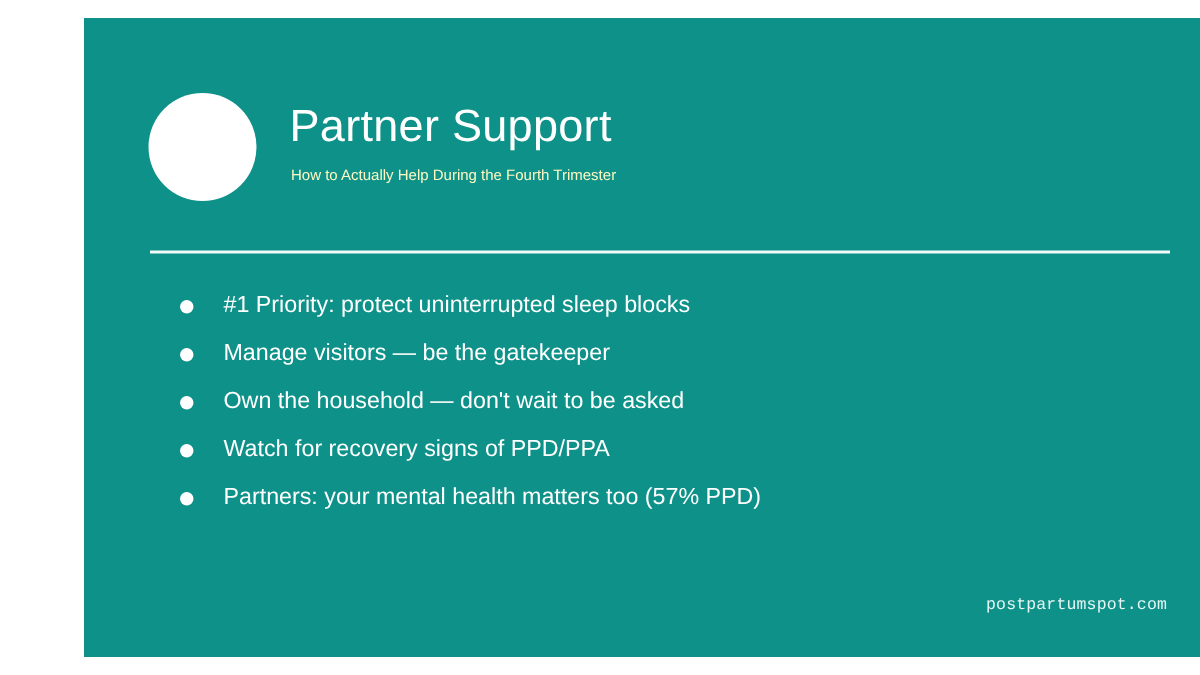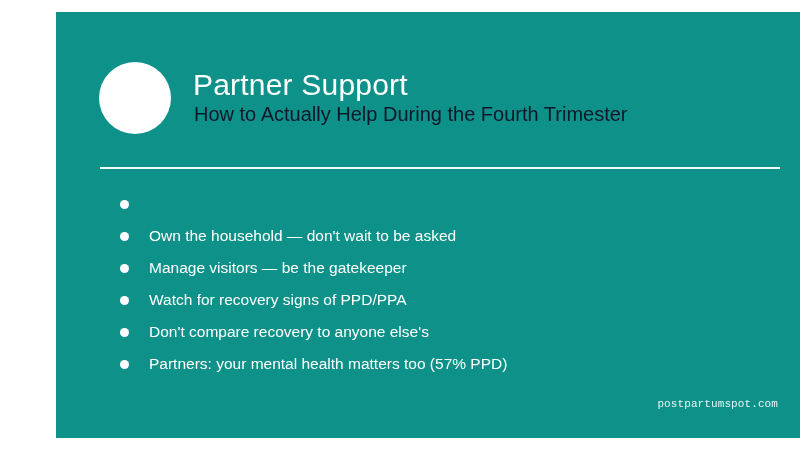"How to Actually Help During" .subtitle { color: #0f172a -> #fef9c3; font-size: 20px -> 10px; top: 90px -> 100px }
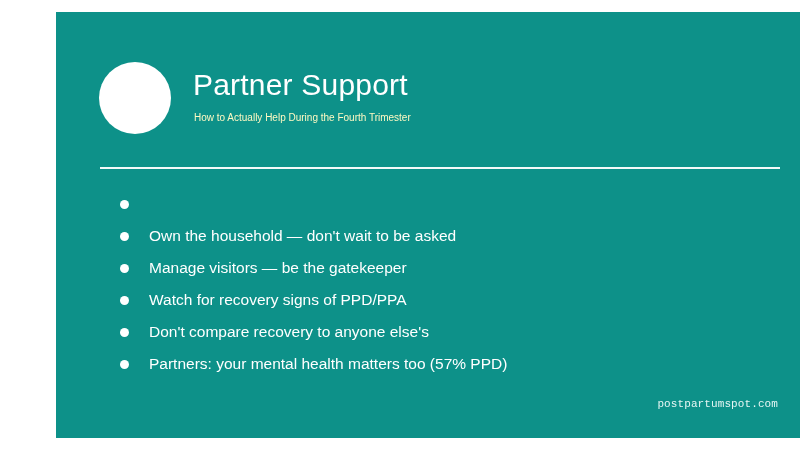"#1 Priority: protect uninterrupted sleep" span.bullet-text { html: none -> <span>#1 Priority: protect uninterrupted sleep blocks</span> }
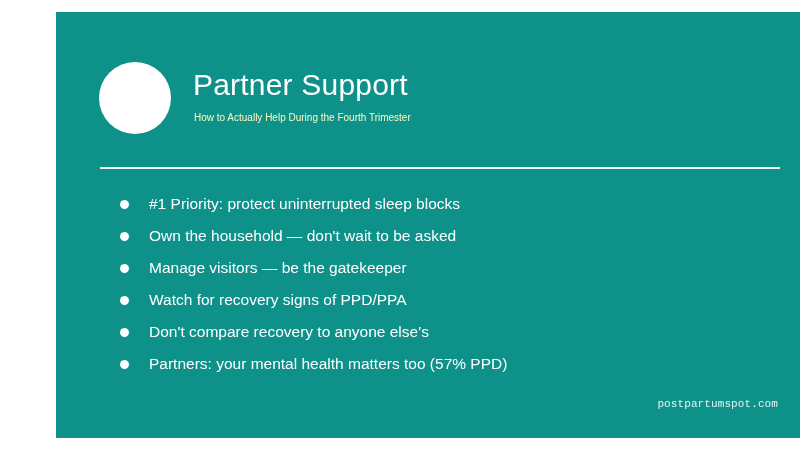"Own the household — don't" li.bullet-row { order: before "Manage visitors — be the" -> after "Manage visitors — be the" }
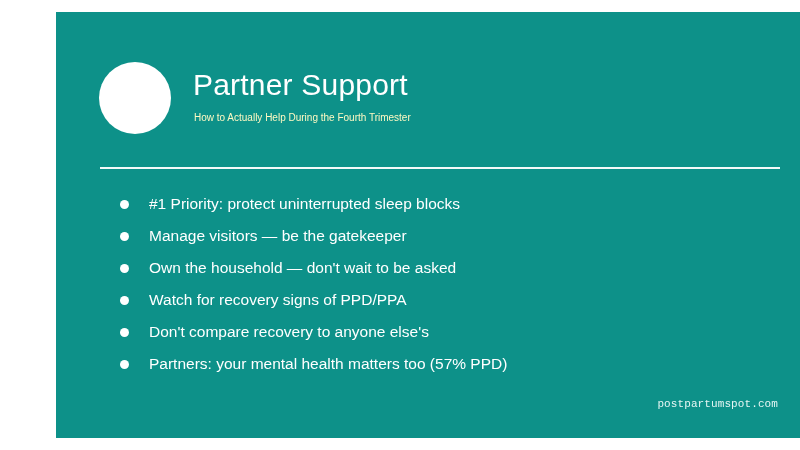"Don't compare recovery to anyone" li.bullet-row { html: <li> <span></span> <span>Don't compare recovery to anyone else's</span> </li> -> none }
